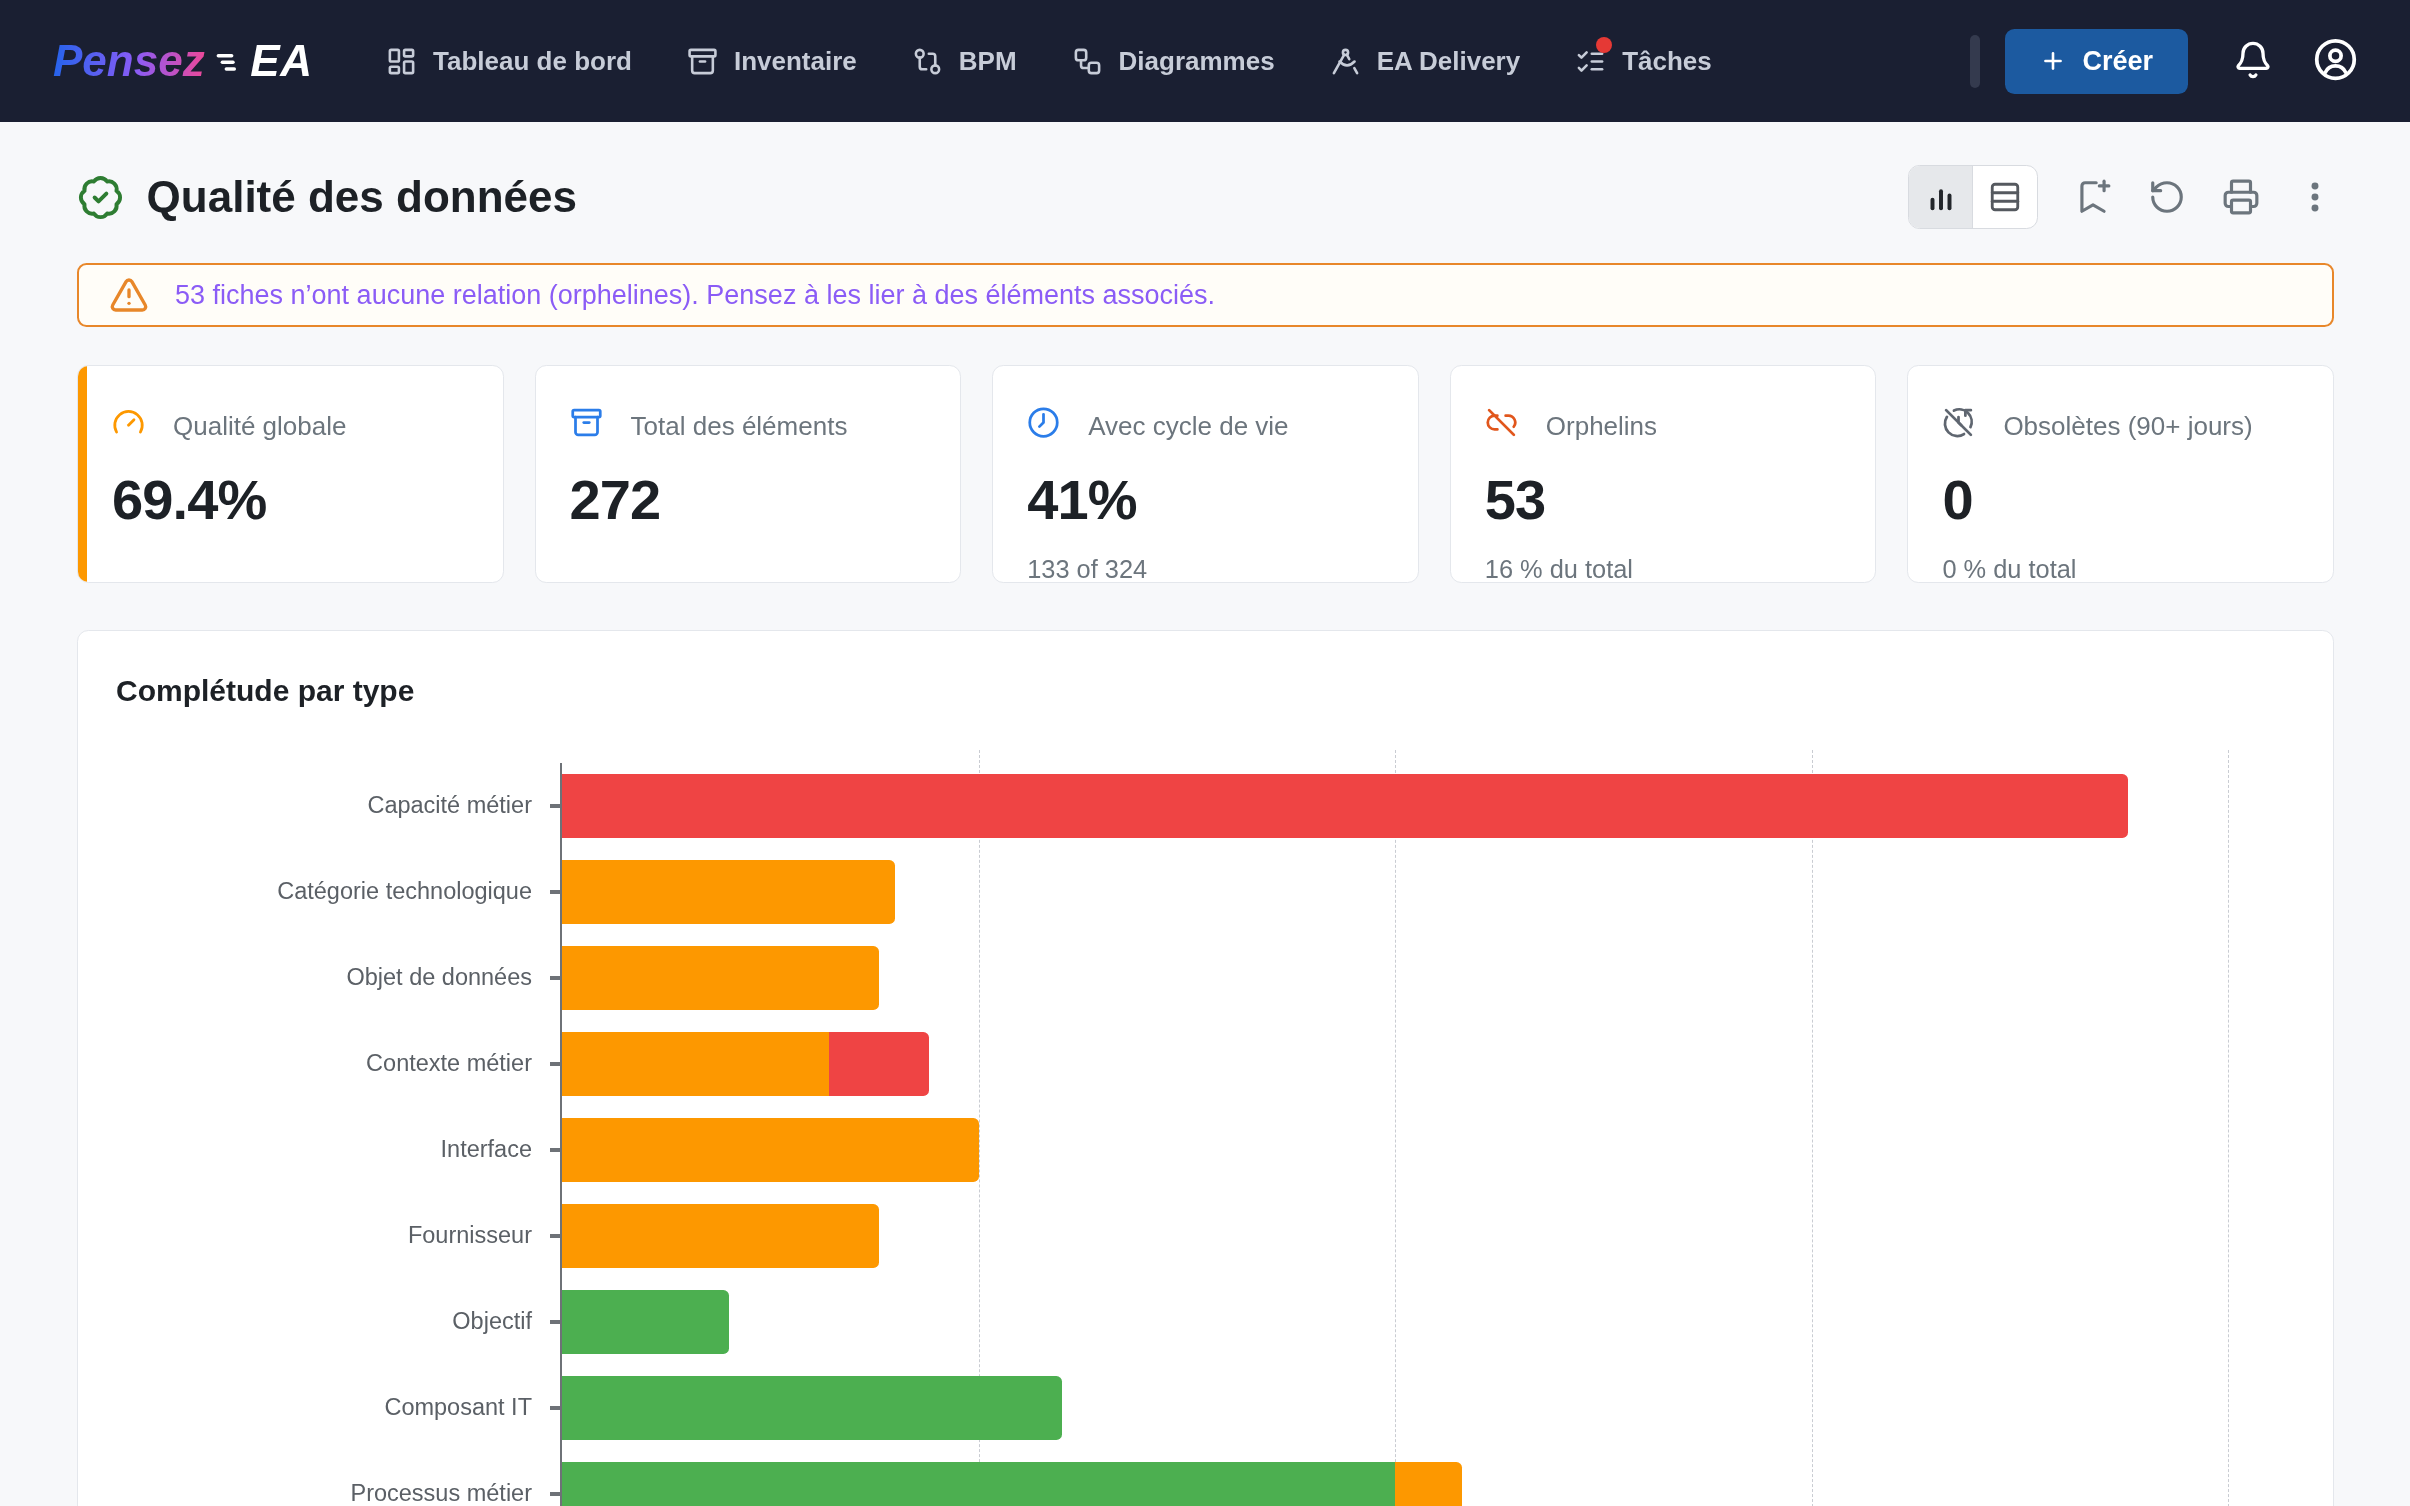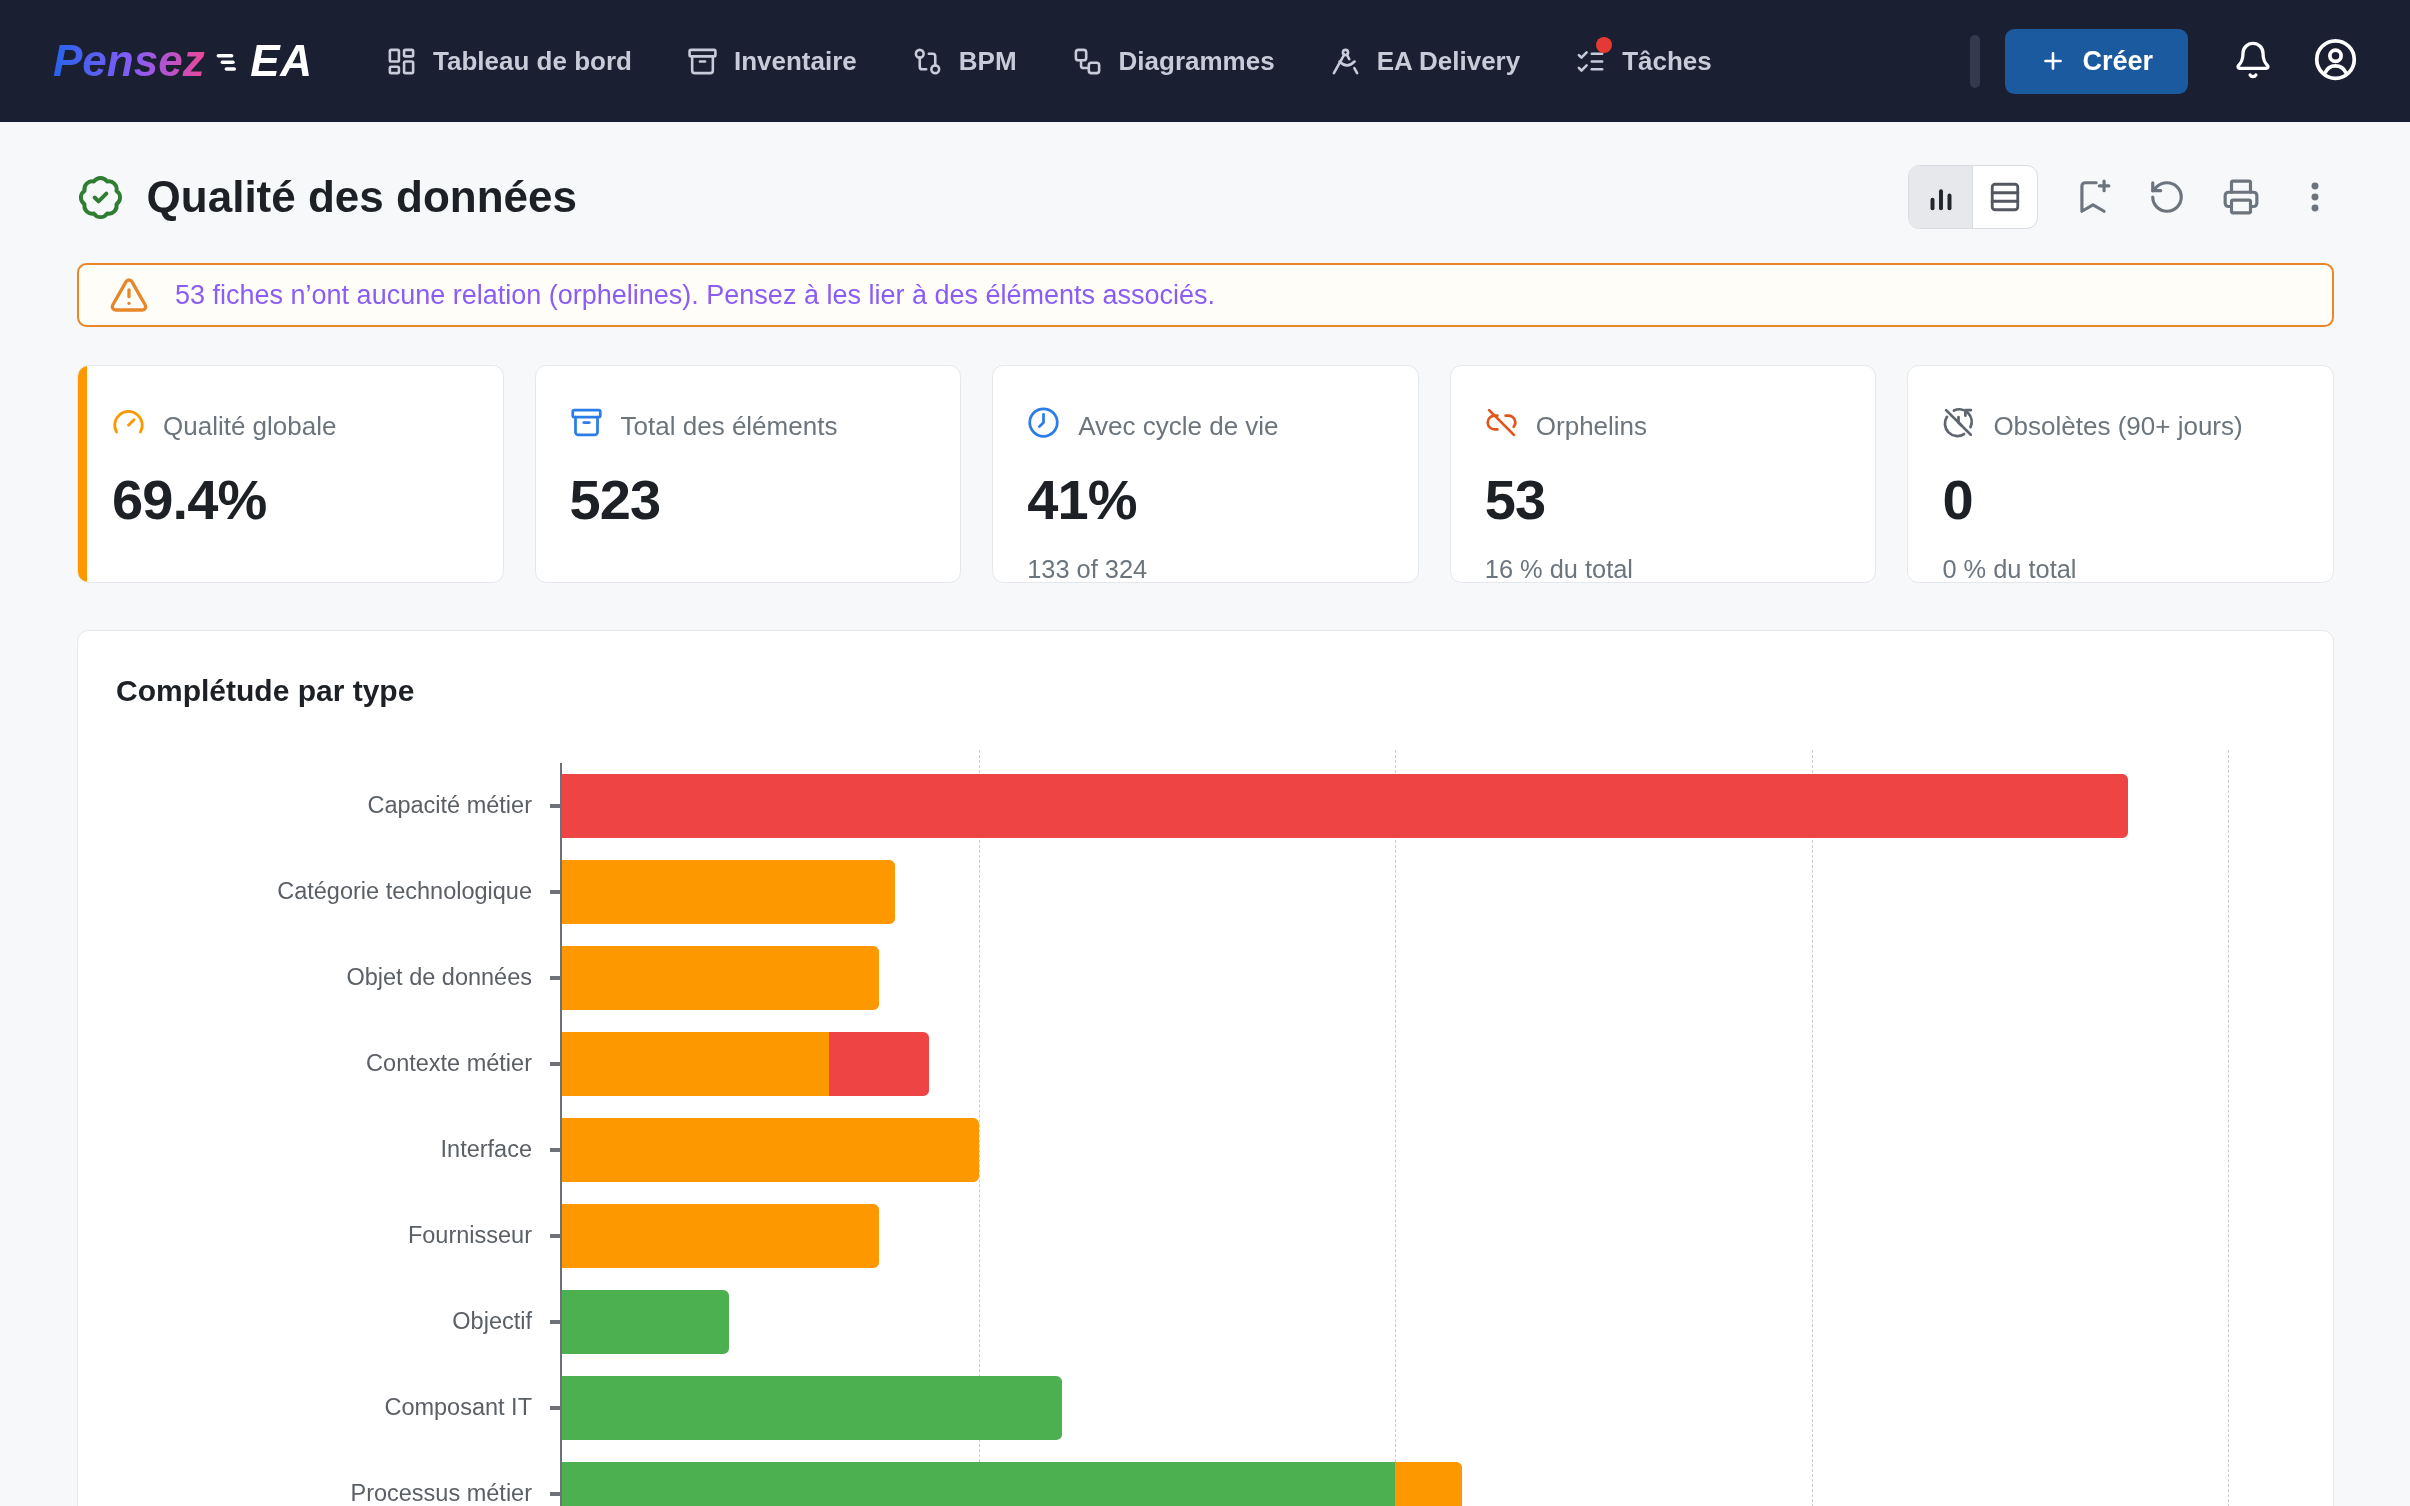"Qualité globale" .card-head { gap: 18px -> 28px }
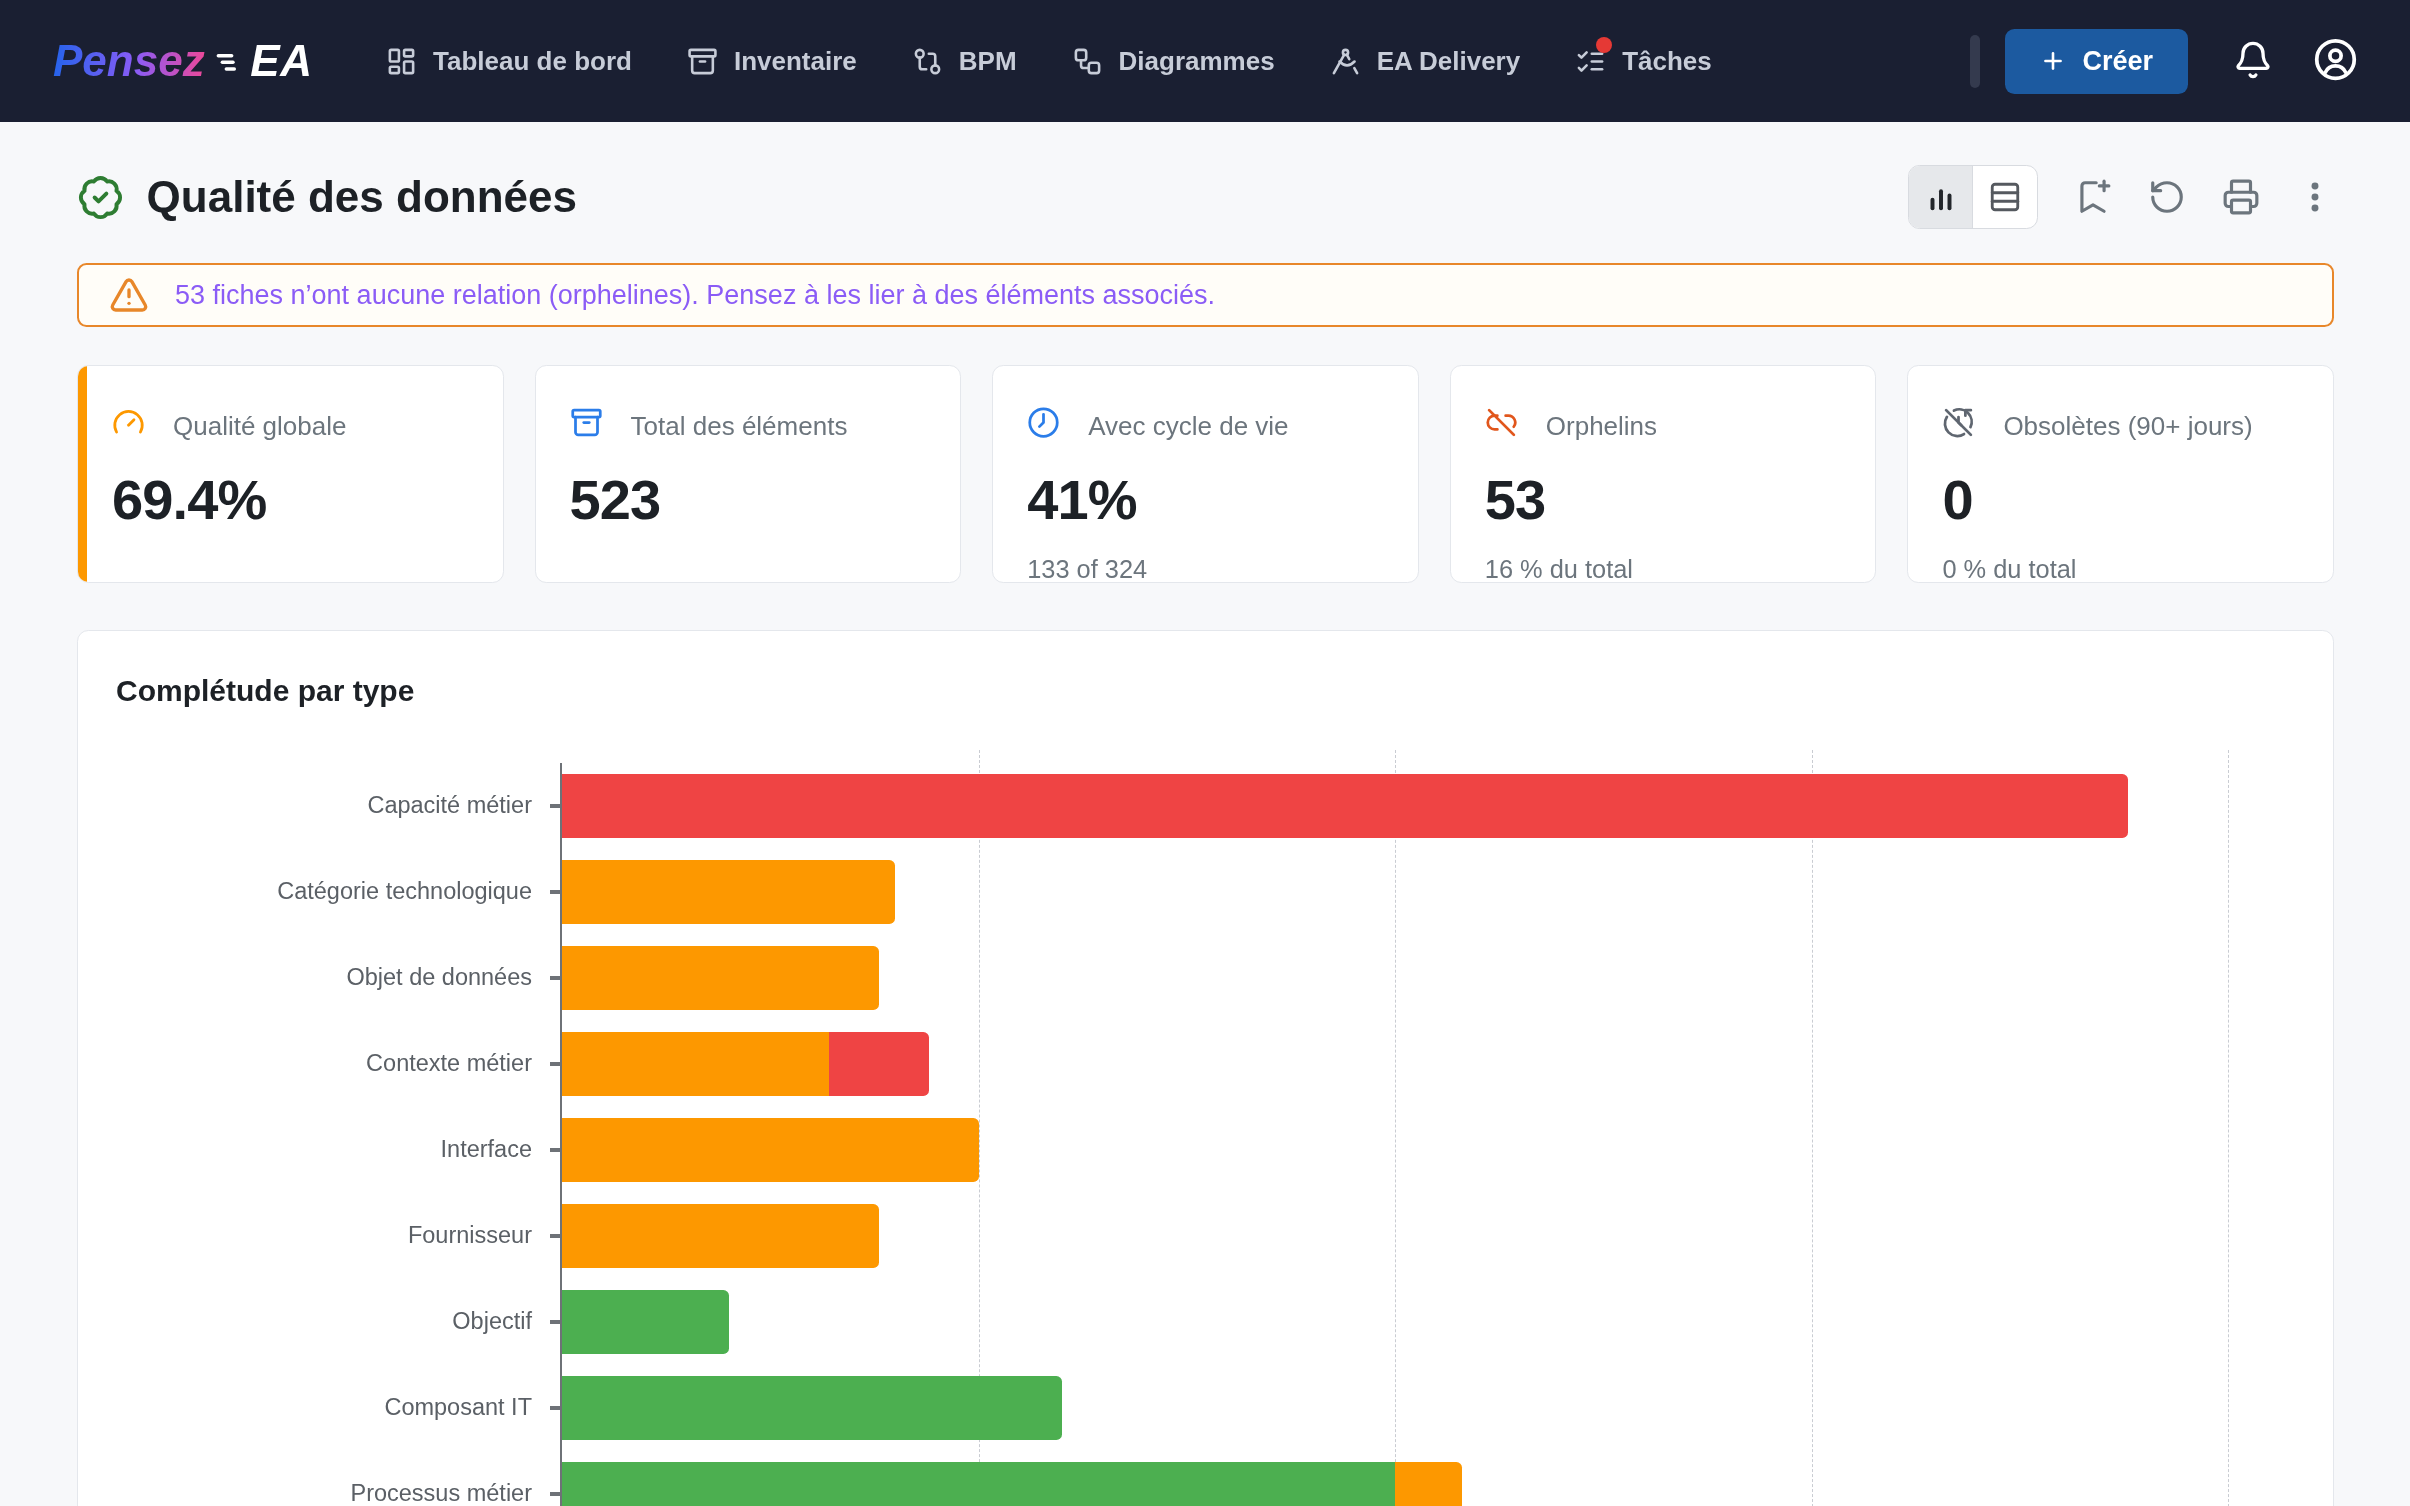"523" div.card-value { text: 523 -> 272 }
